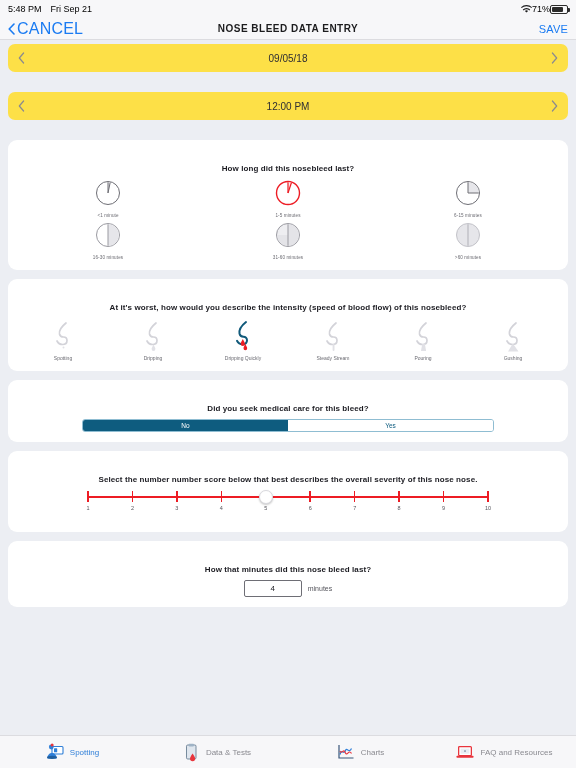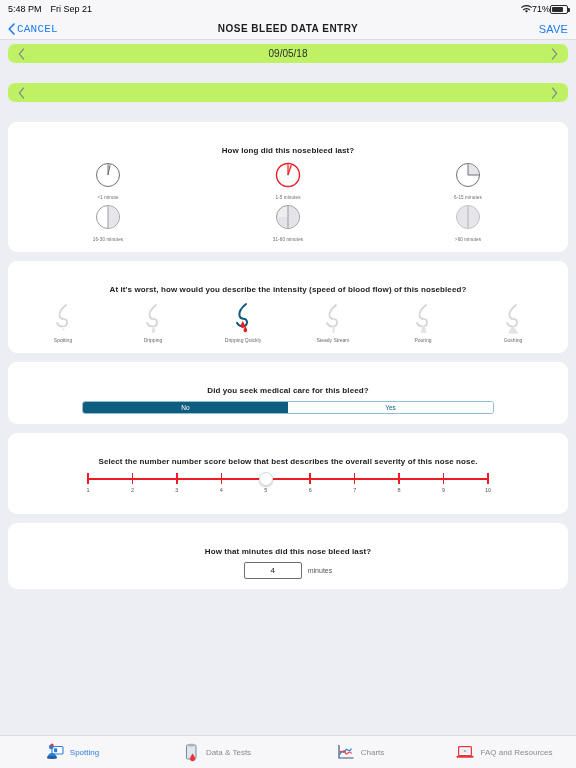"CANCEL" .nav-cancel { font-family: Liberation Mono, monospace -> none; font-size: 11px -> 16px }
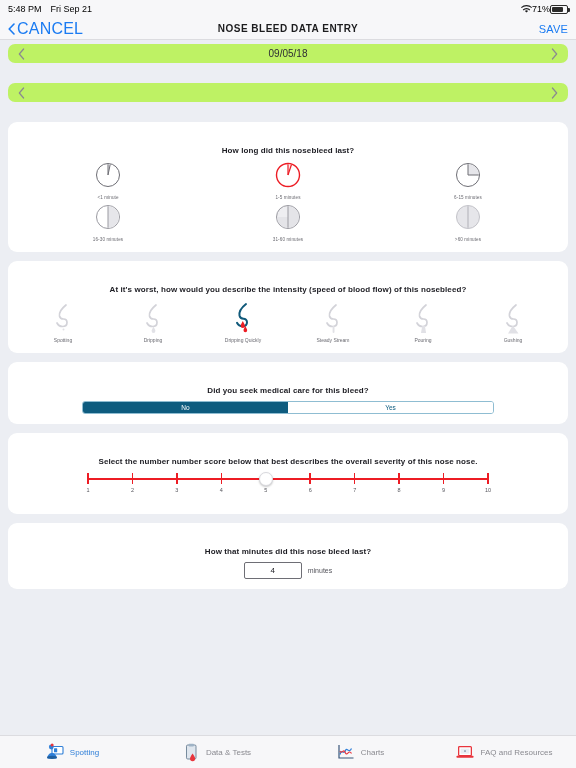"09/05/18" .picker { background: #bef264 -> #fde047; height: 19px -> 28px }
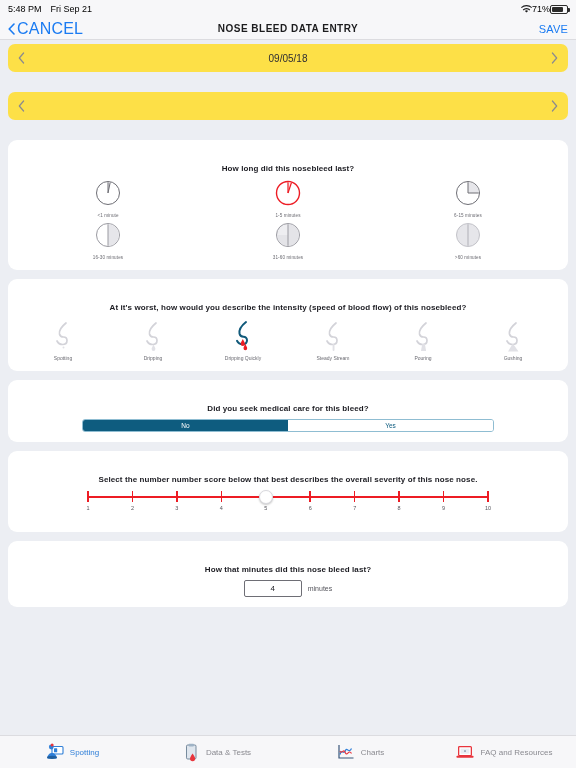"12:00 PM" span.picker-val { html: none -> <span>12:00 PM</span> }
